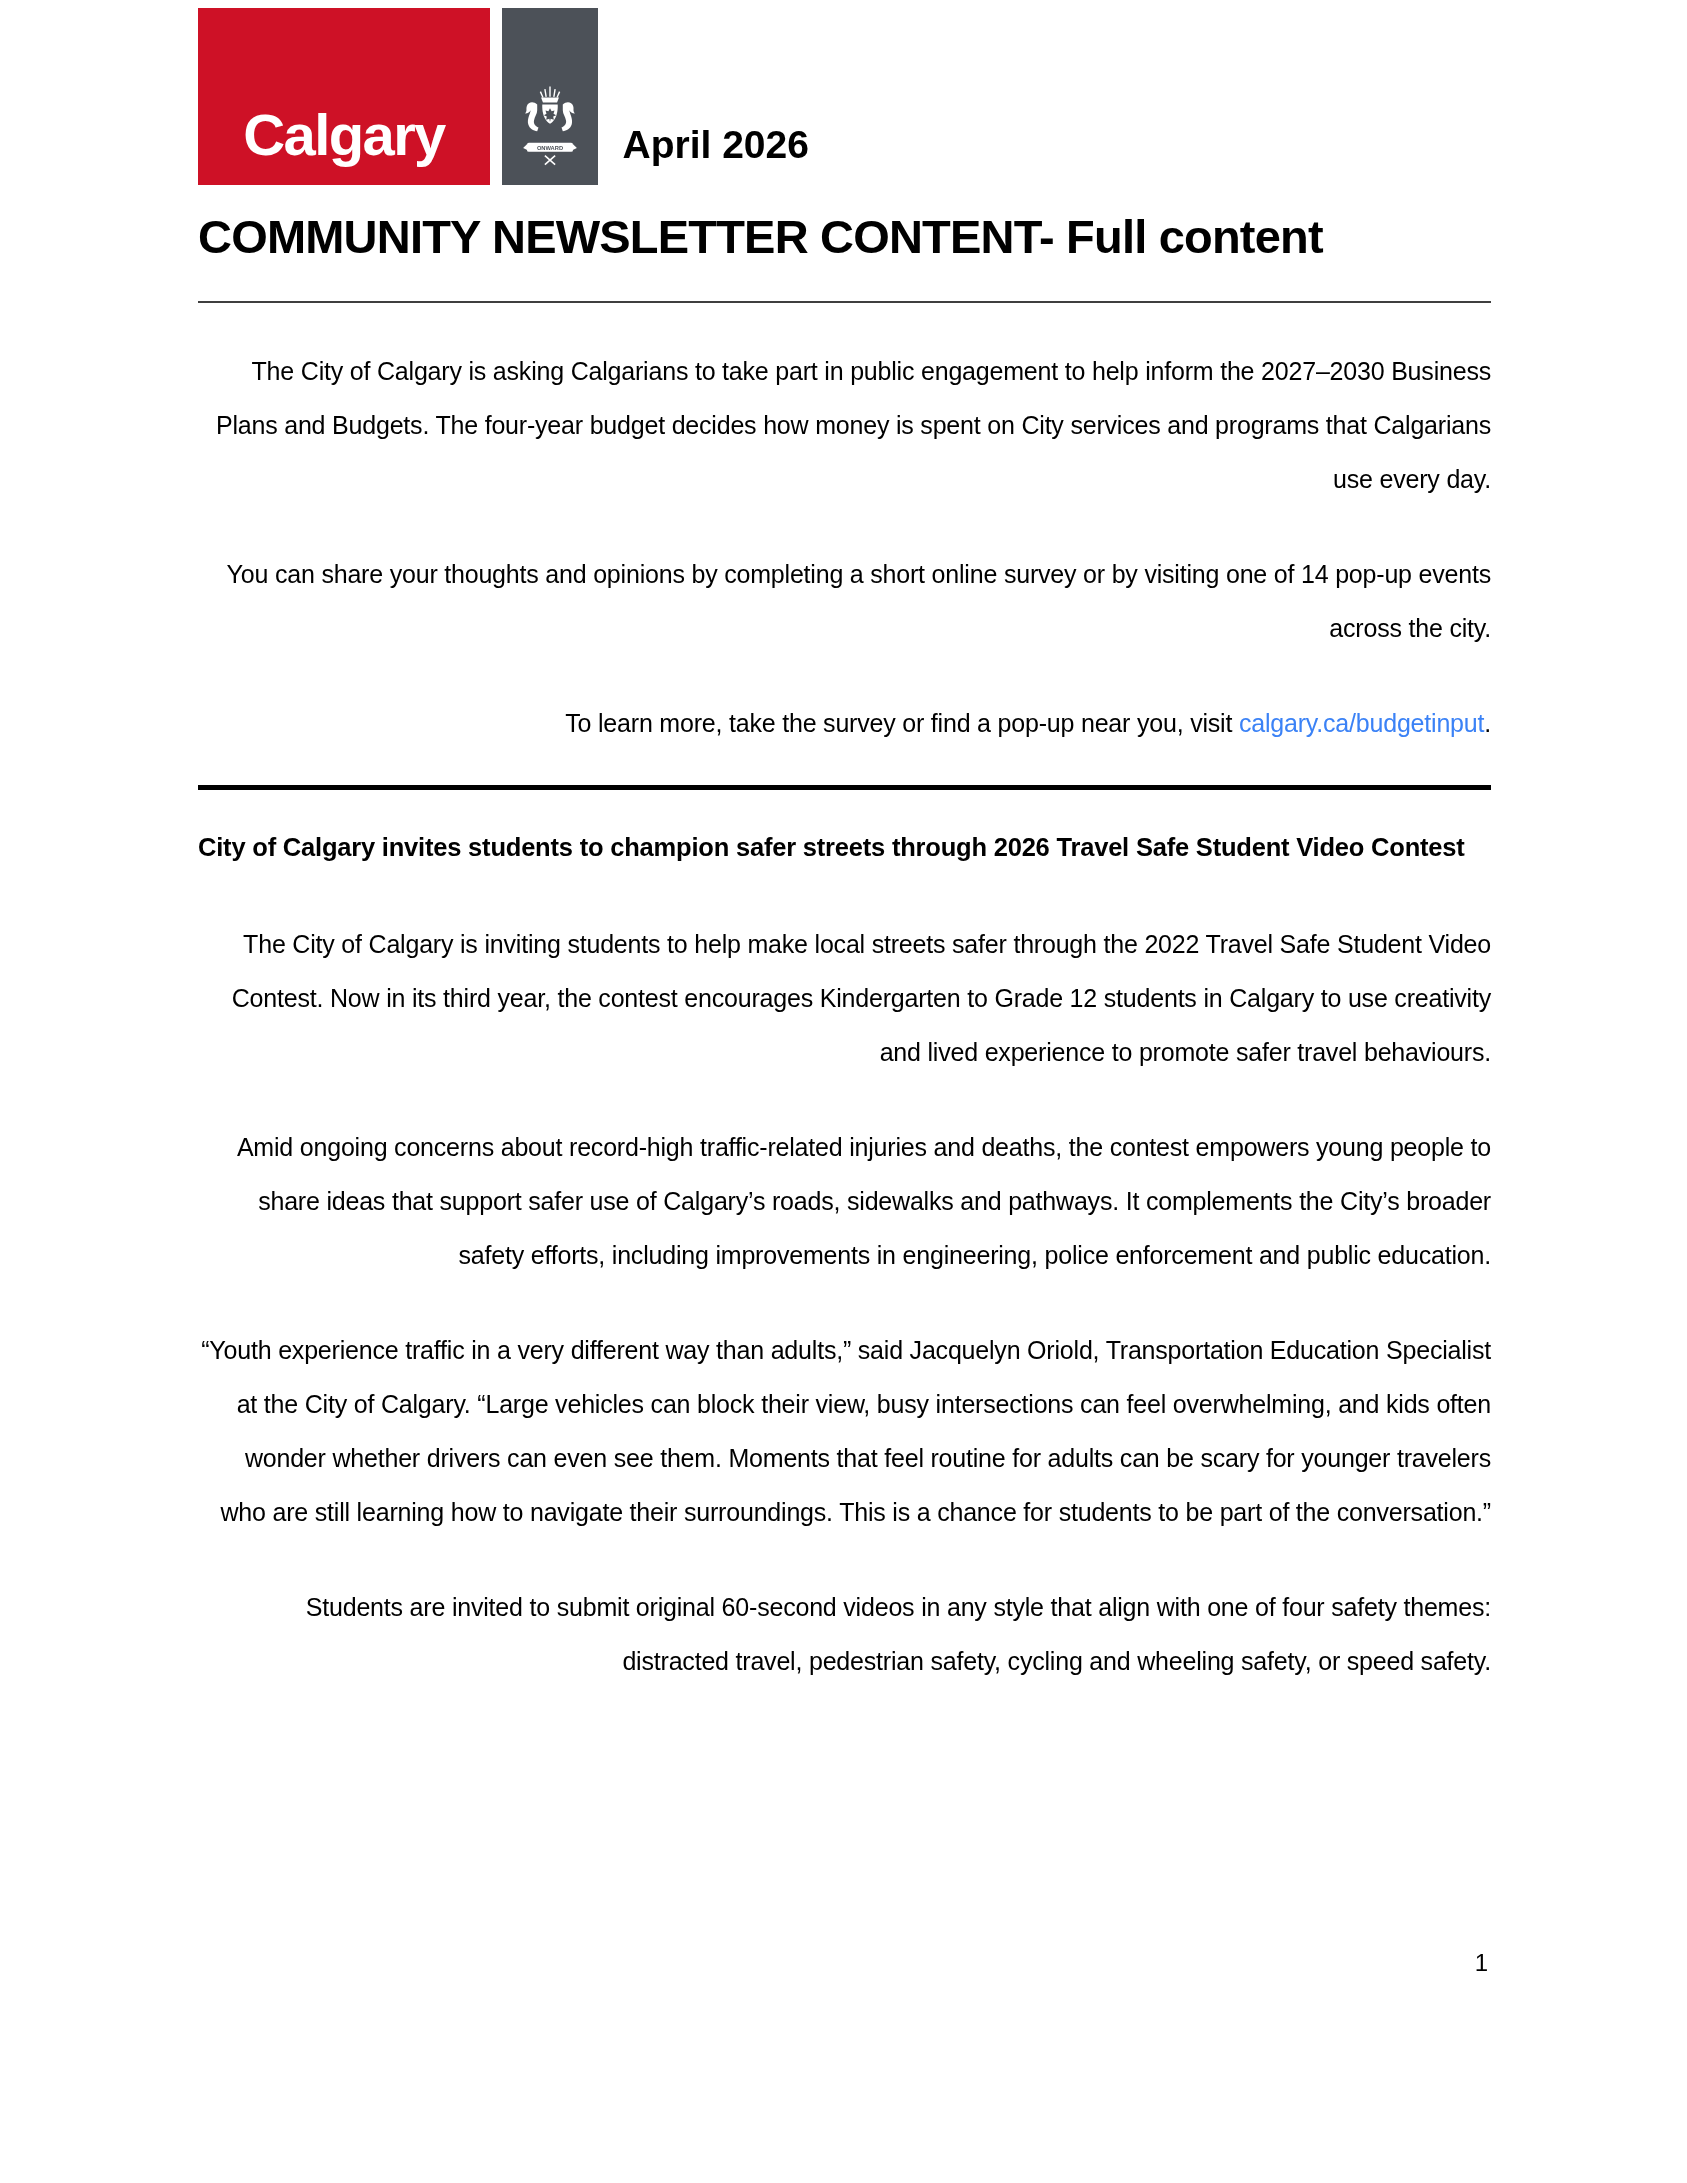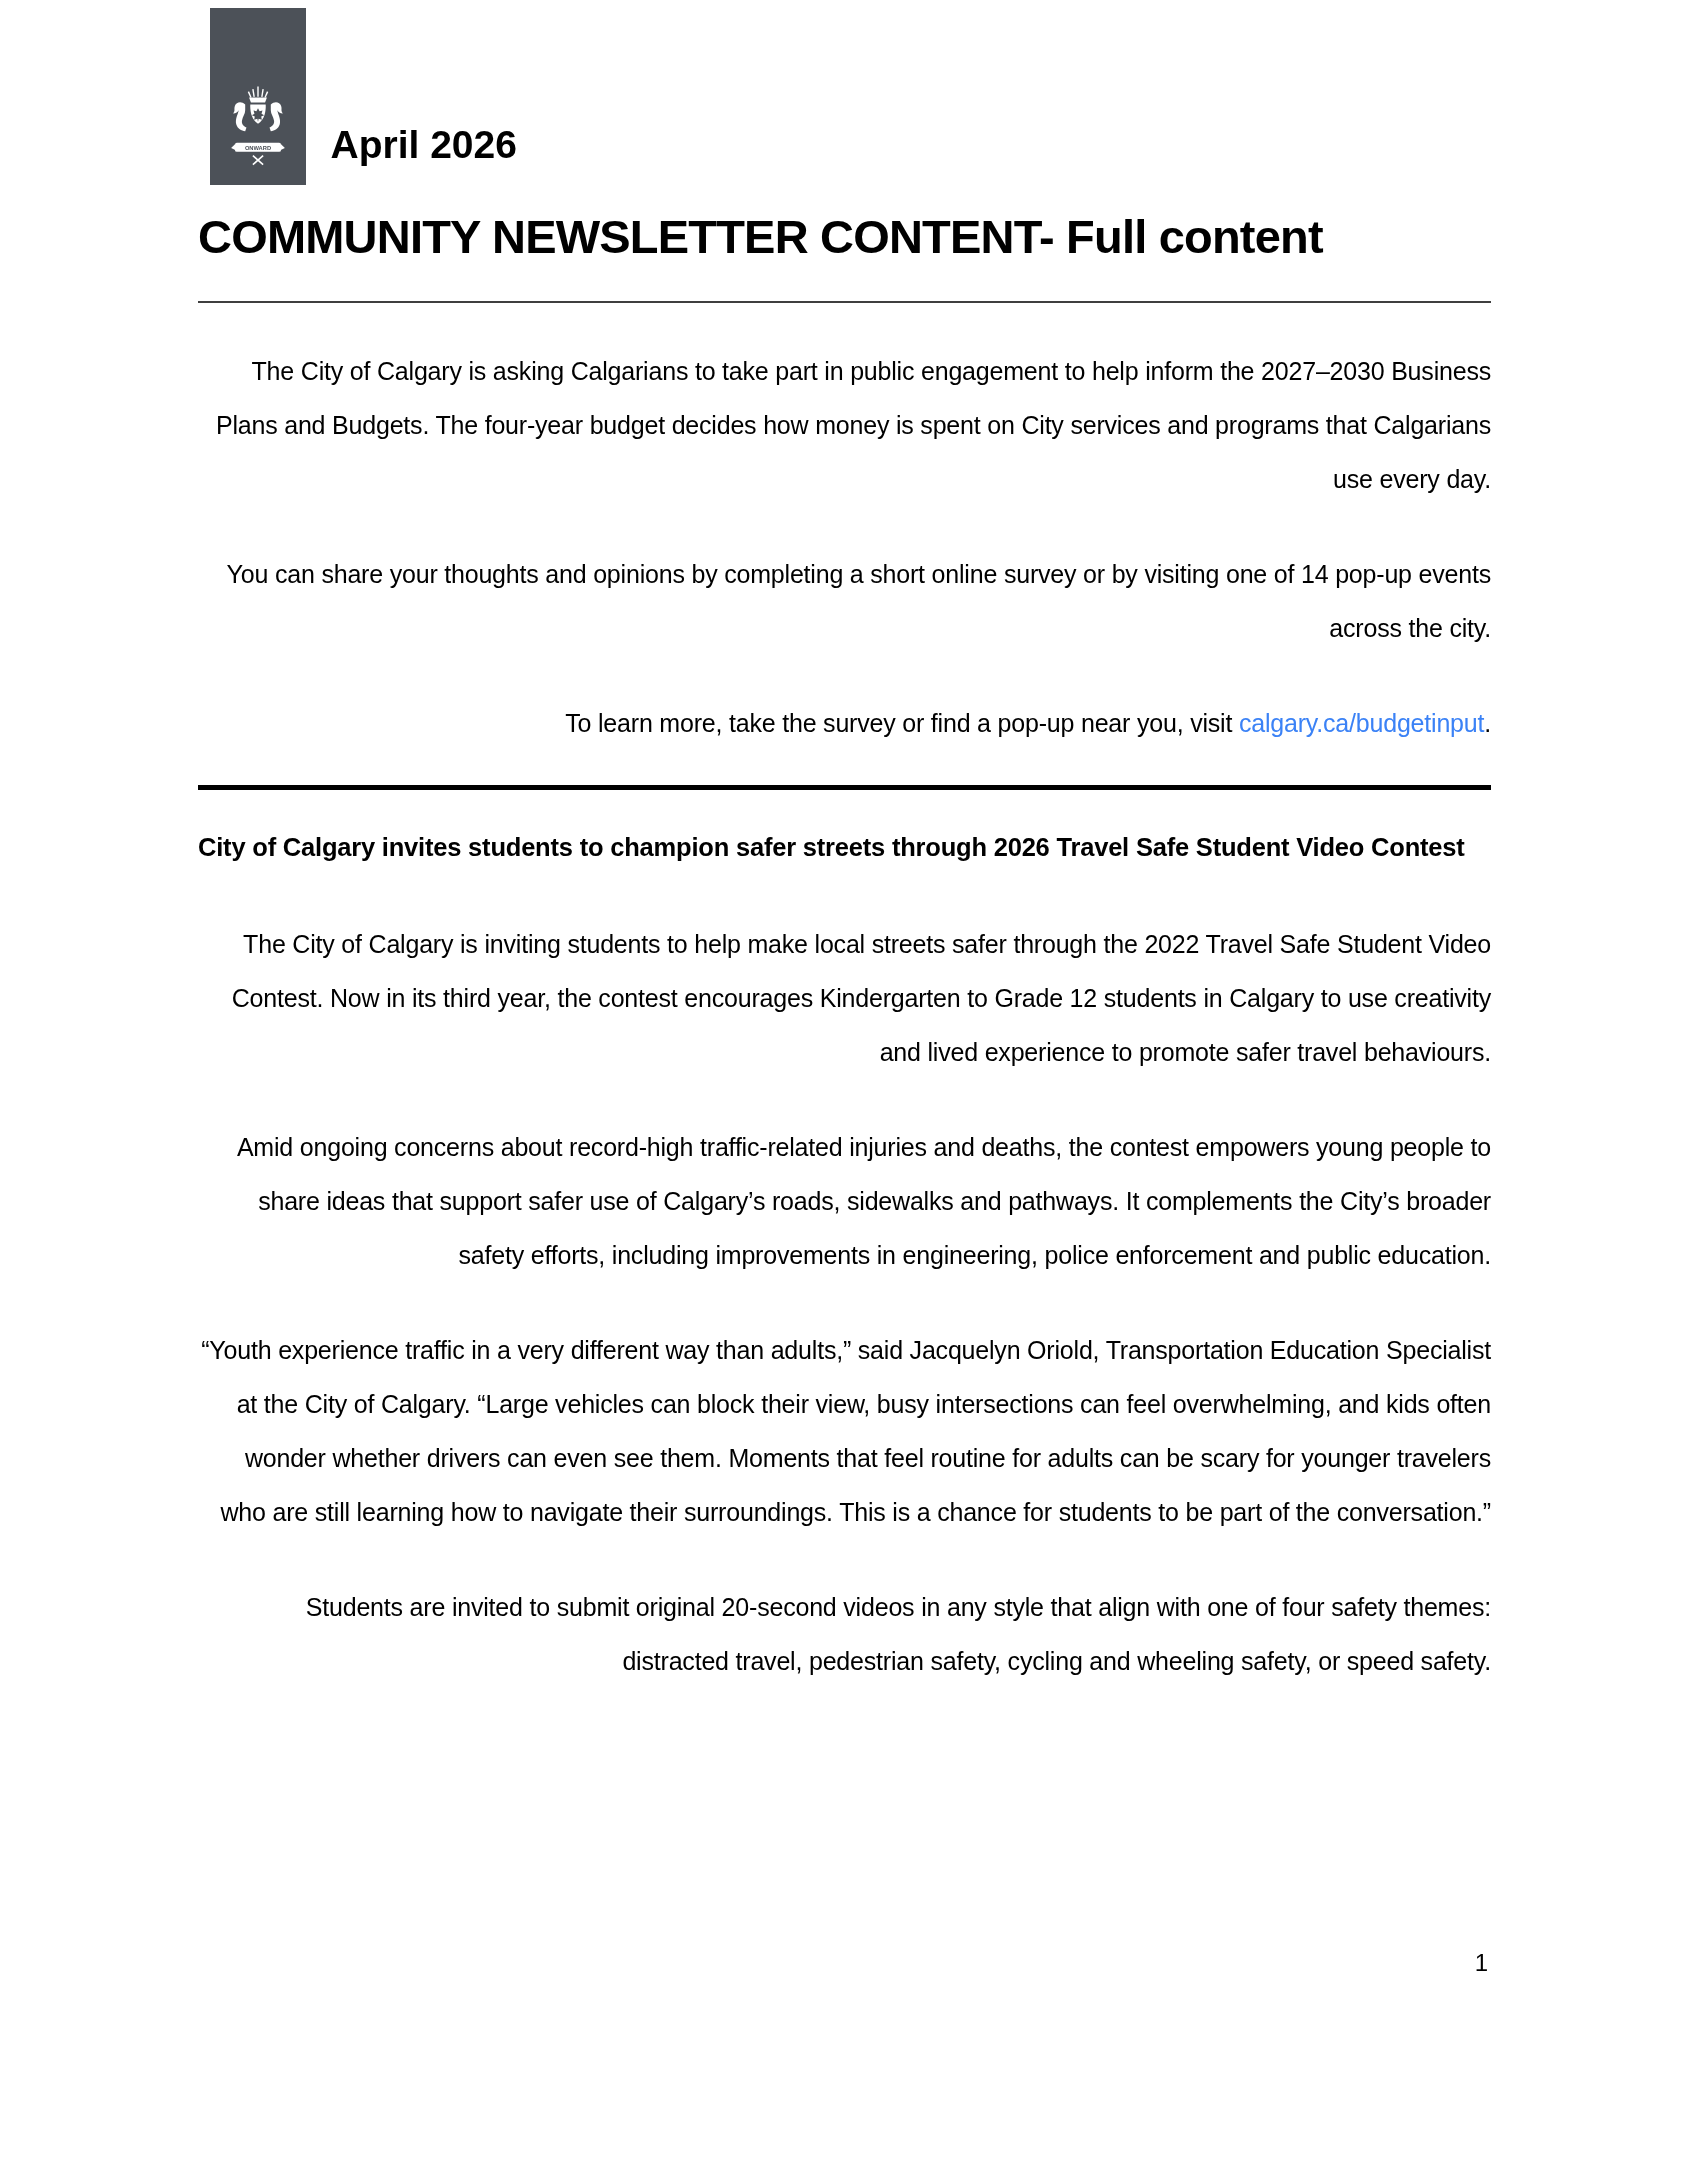"Calgary" div.logo-red { html: none -> <div> <span>Calgary</span> </div> }
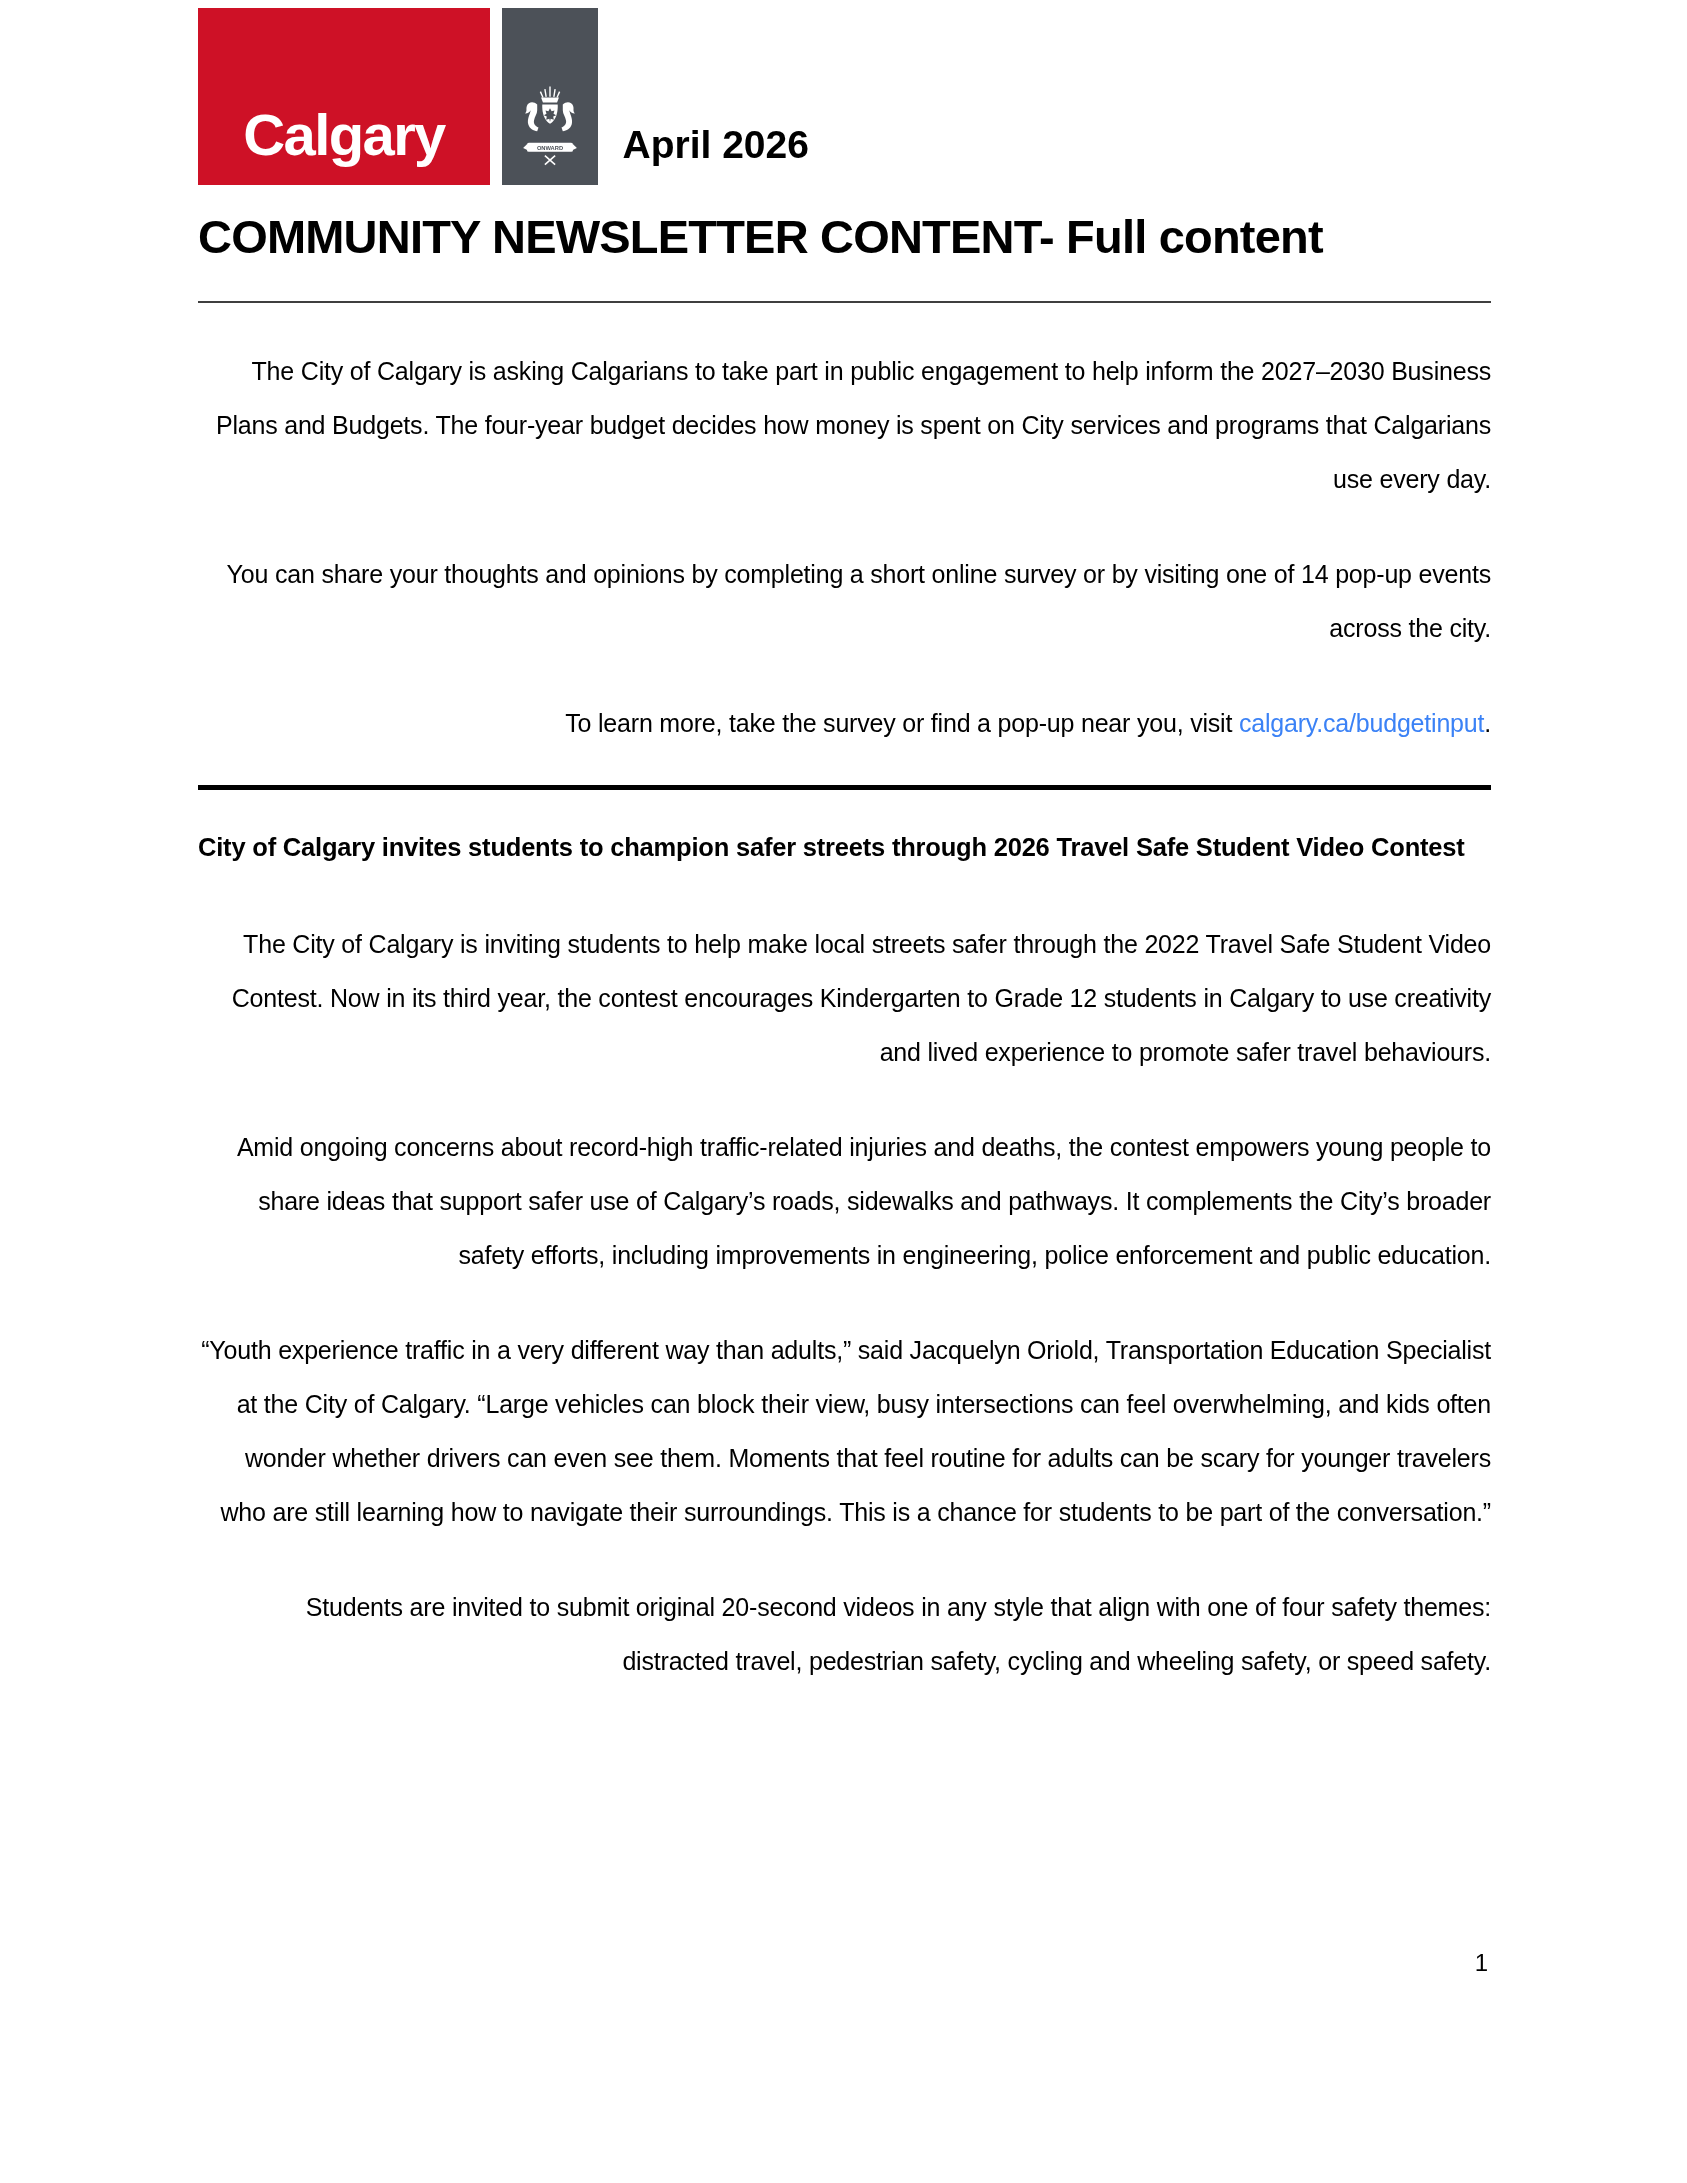"Students are invited to submit" p.body-para { text: 20-second -> 60-second }
